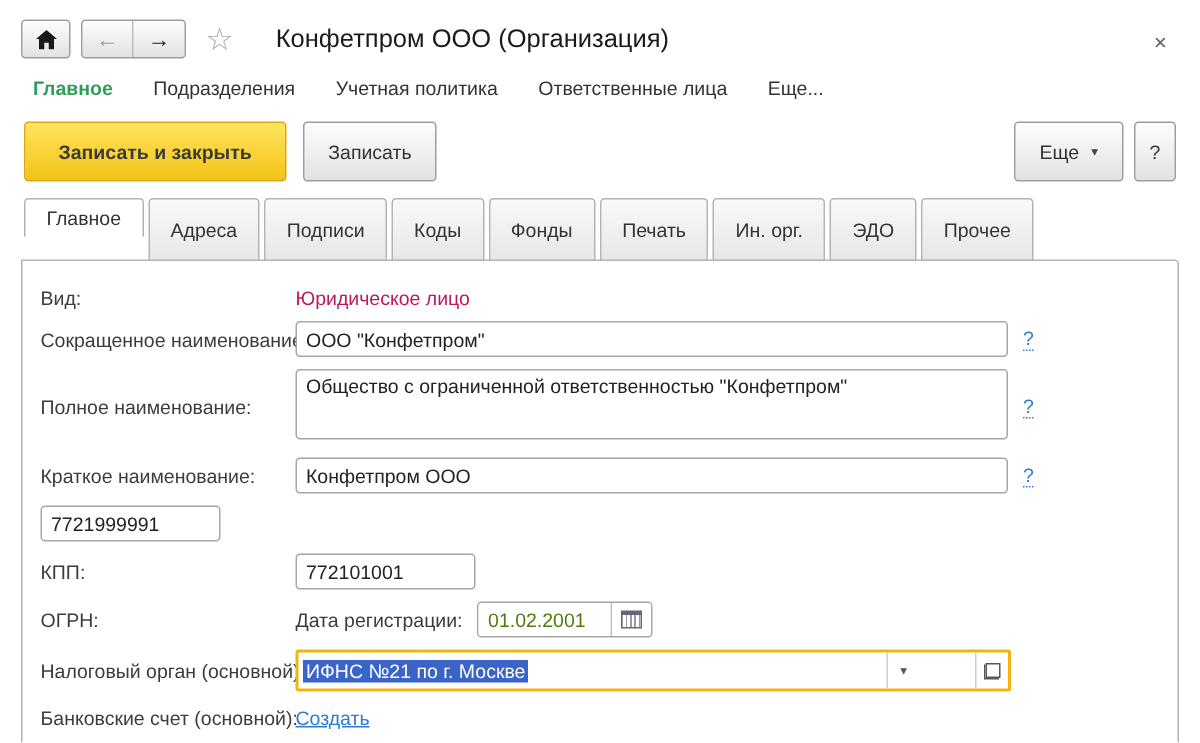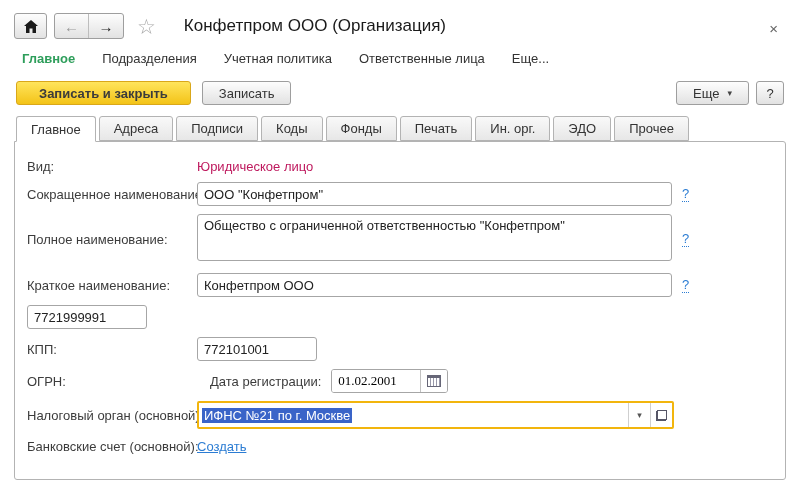"Записать и закрыть" .btn { height: 24px -> 40px }
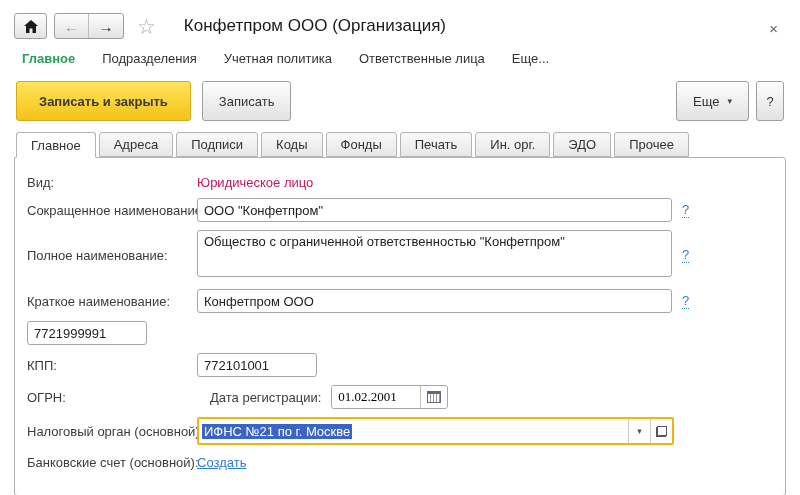"Адреса" .tab { height: 25px -> 42px }
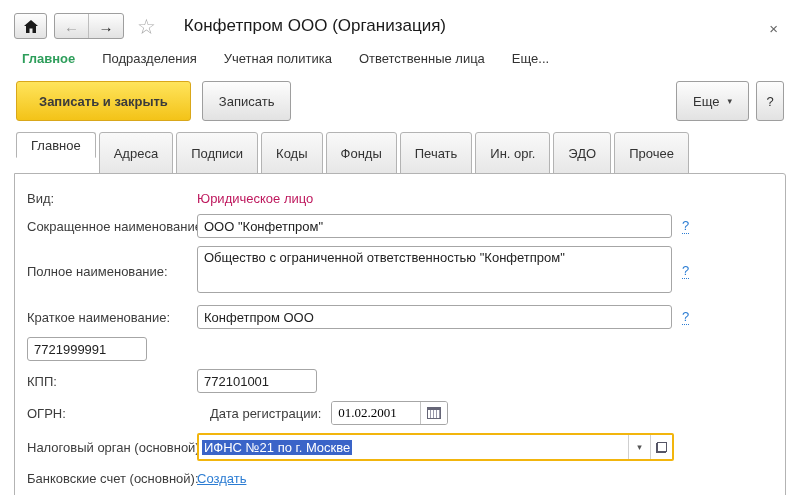"Дата регистрации:" .inline-lbl { margin-left: 13px -> none }
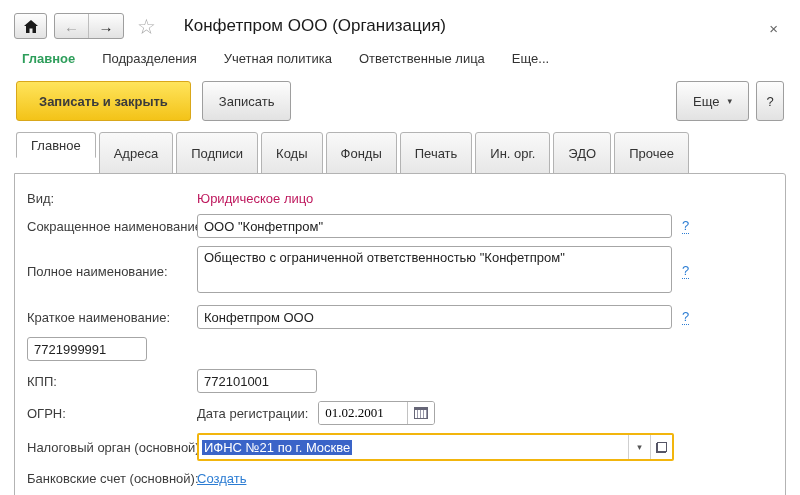"01.02.2001" .datectl input { color: #000000 -> #4d7c0f; font-family: Liberation Serif, serif -> Liberation Sans, sans-serif }
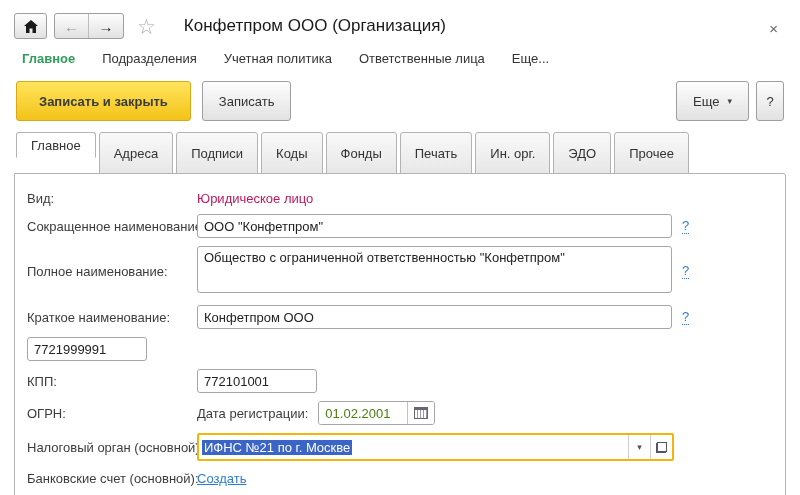"ИФНС №21 по г. Москве" .combo { gap: none -> 37px }
